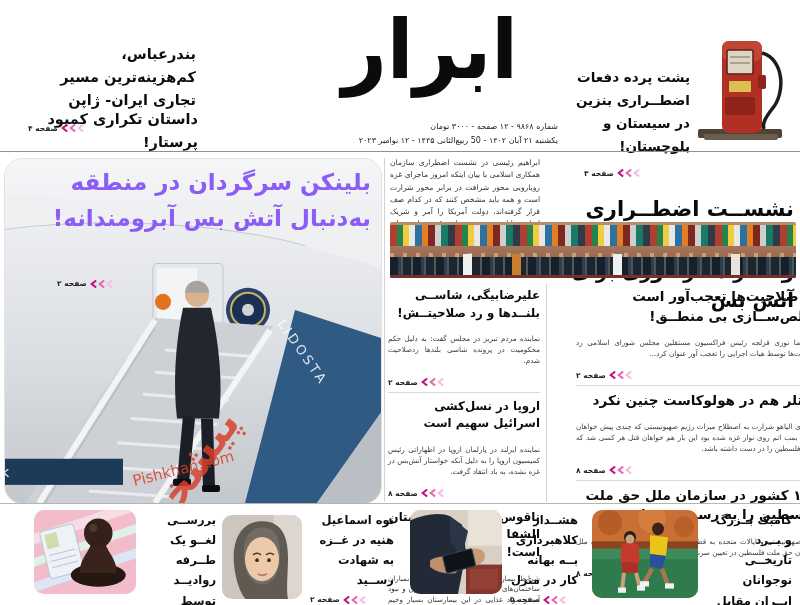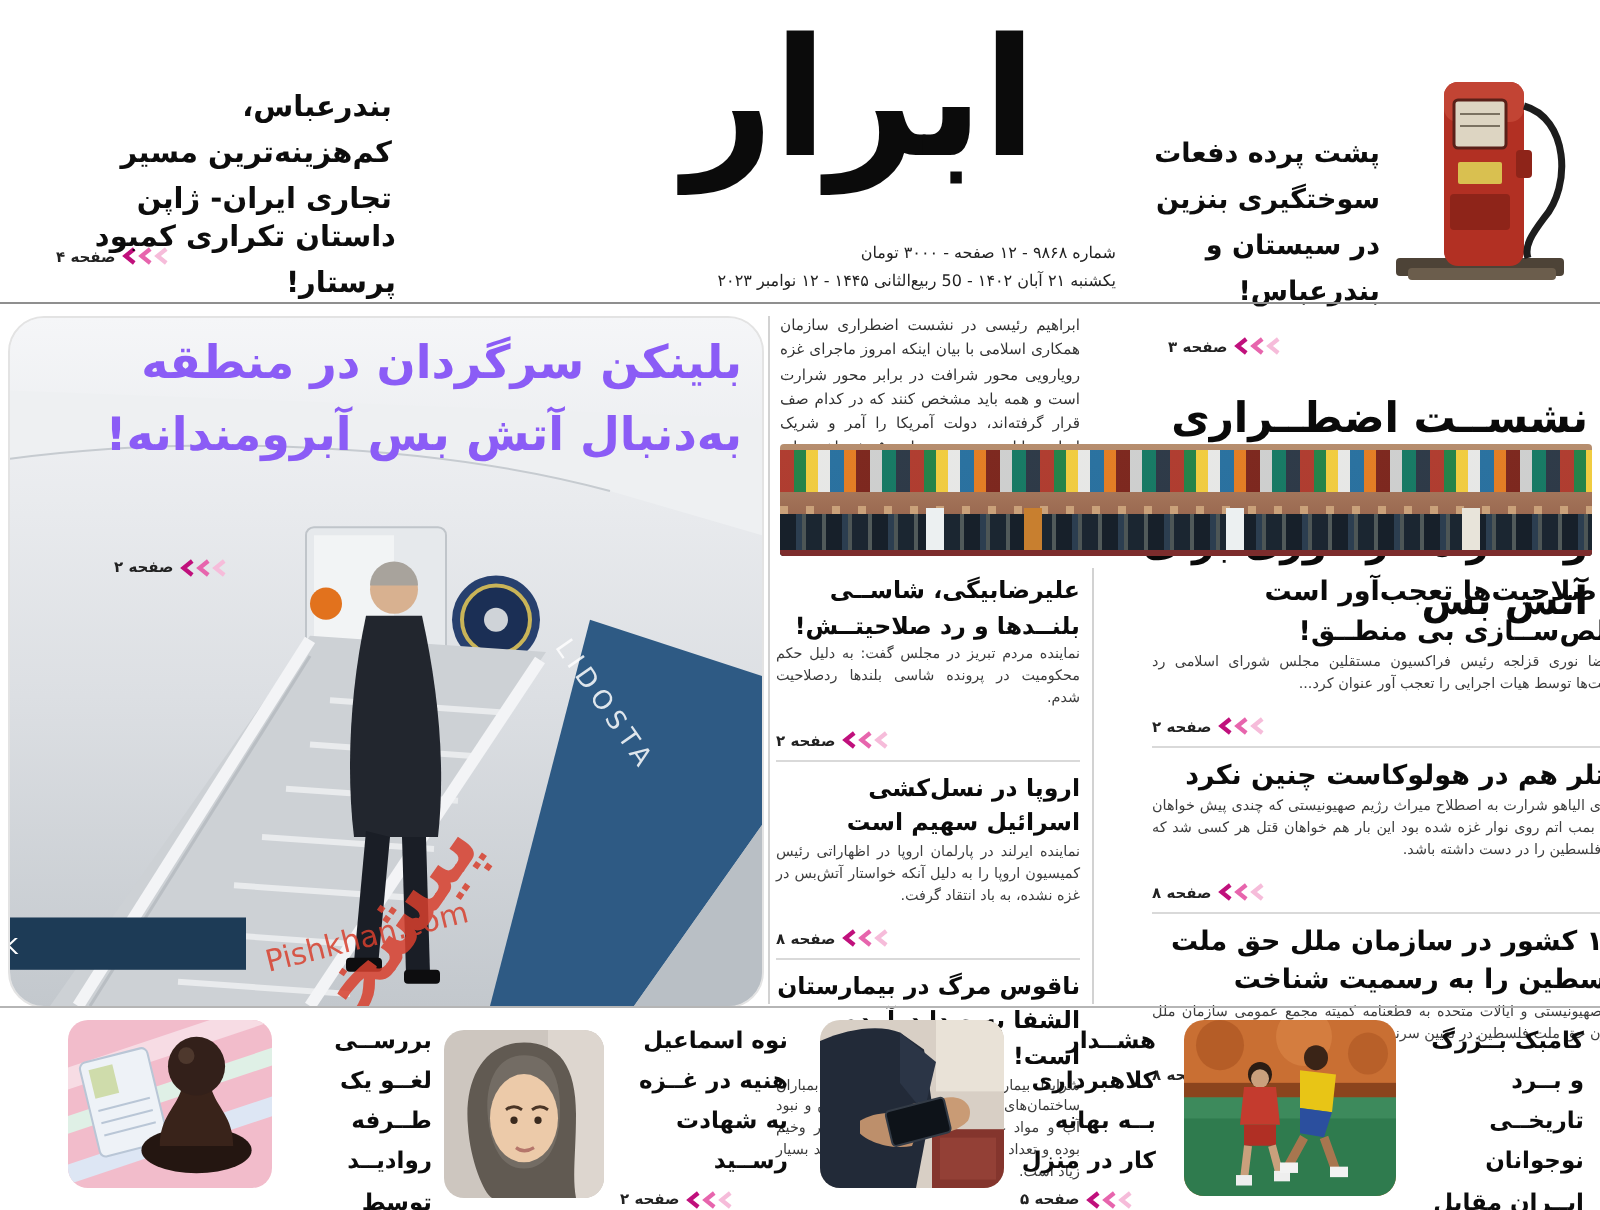"پشت پرده دفعات سوختگیری بنزین" div.fuel-head { text: سوختگیری بنزین در سیستان و بندرعباس -> اضطــراری بنزین در سیستان و بلوچستان }
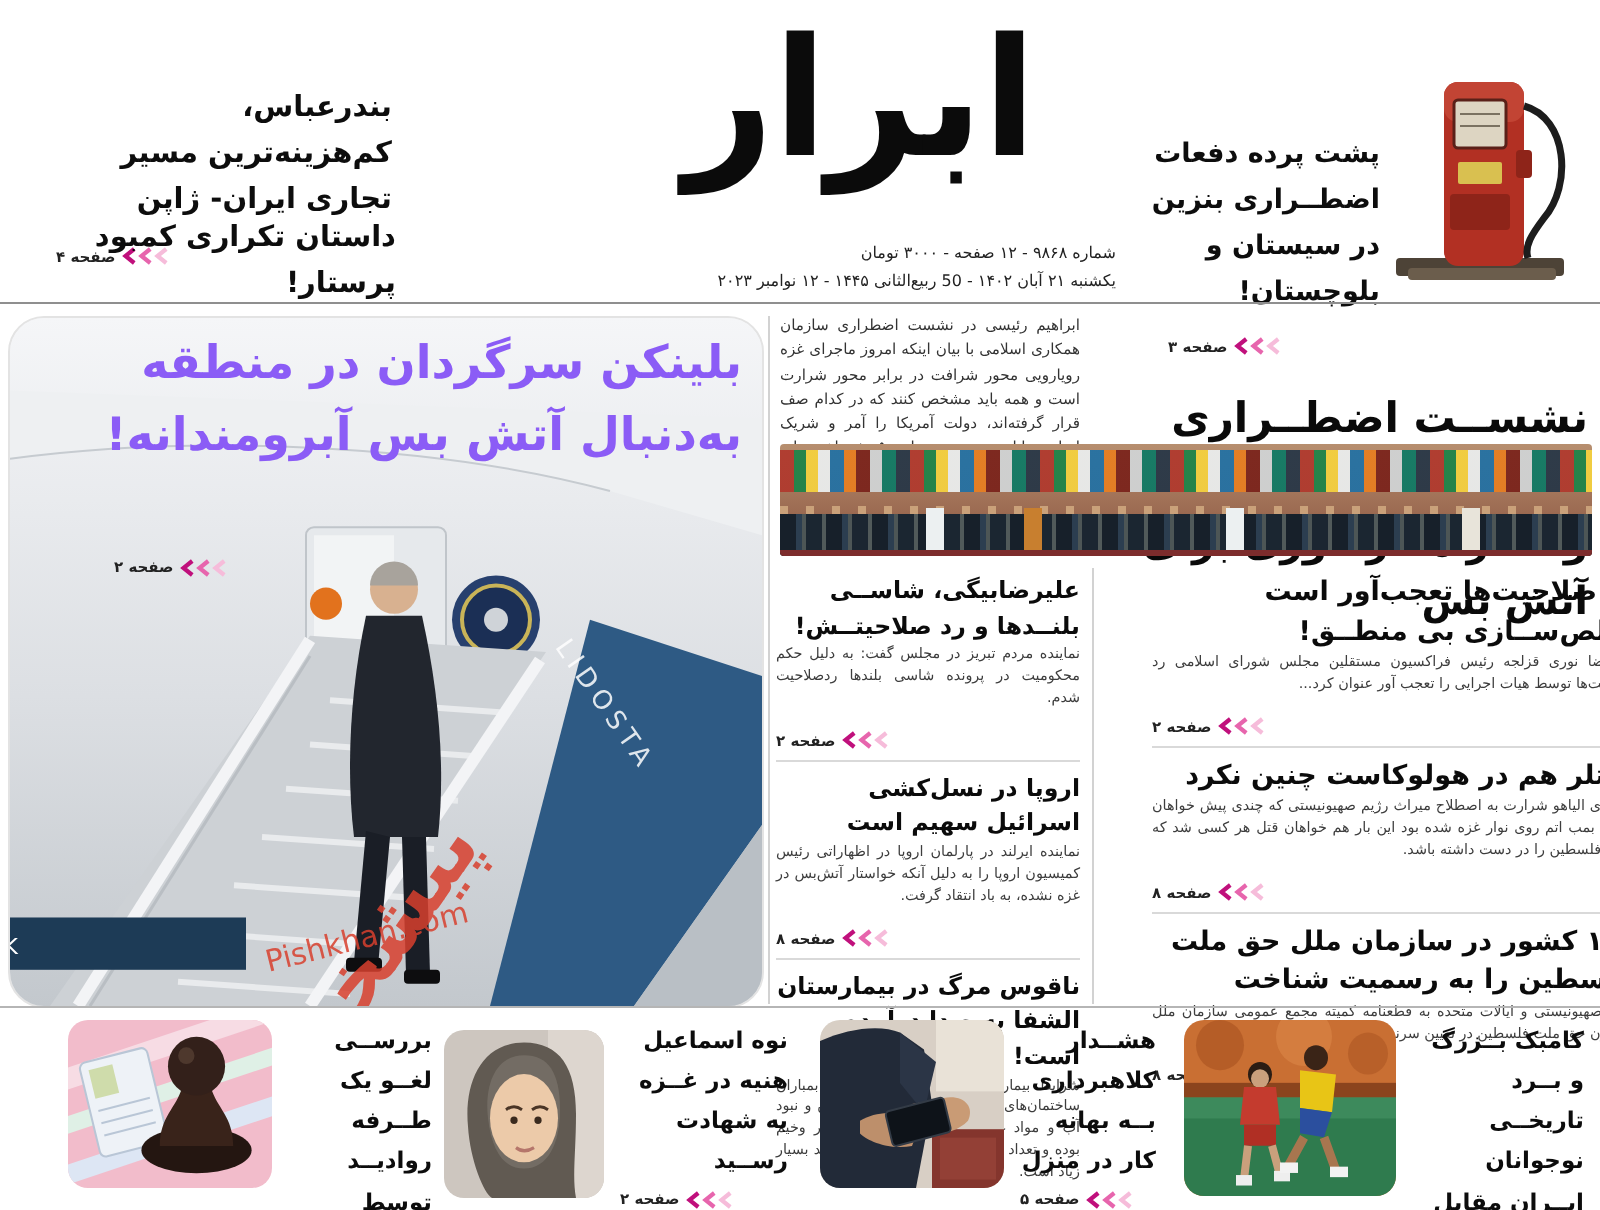"نماینده مردم تبریز در مجلس" .story-sum { margin-top: 0 -> 12px }
